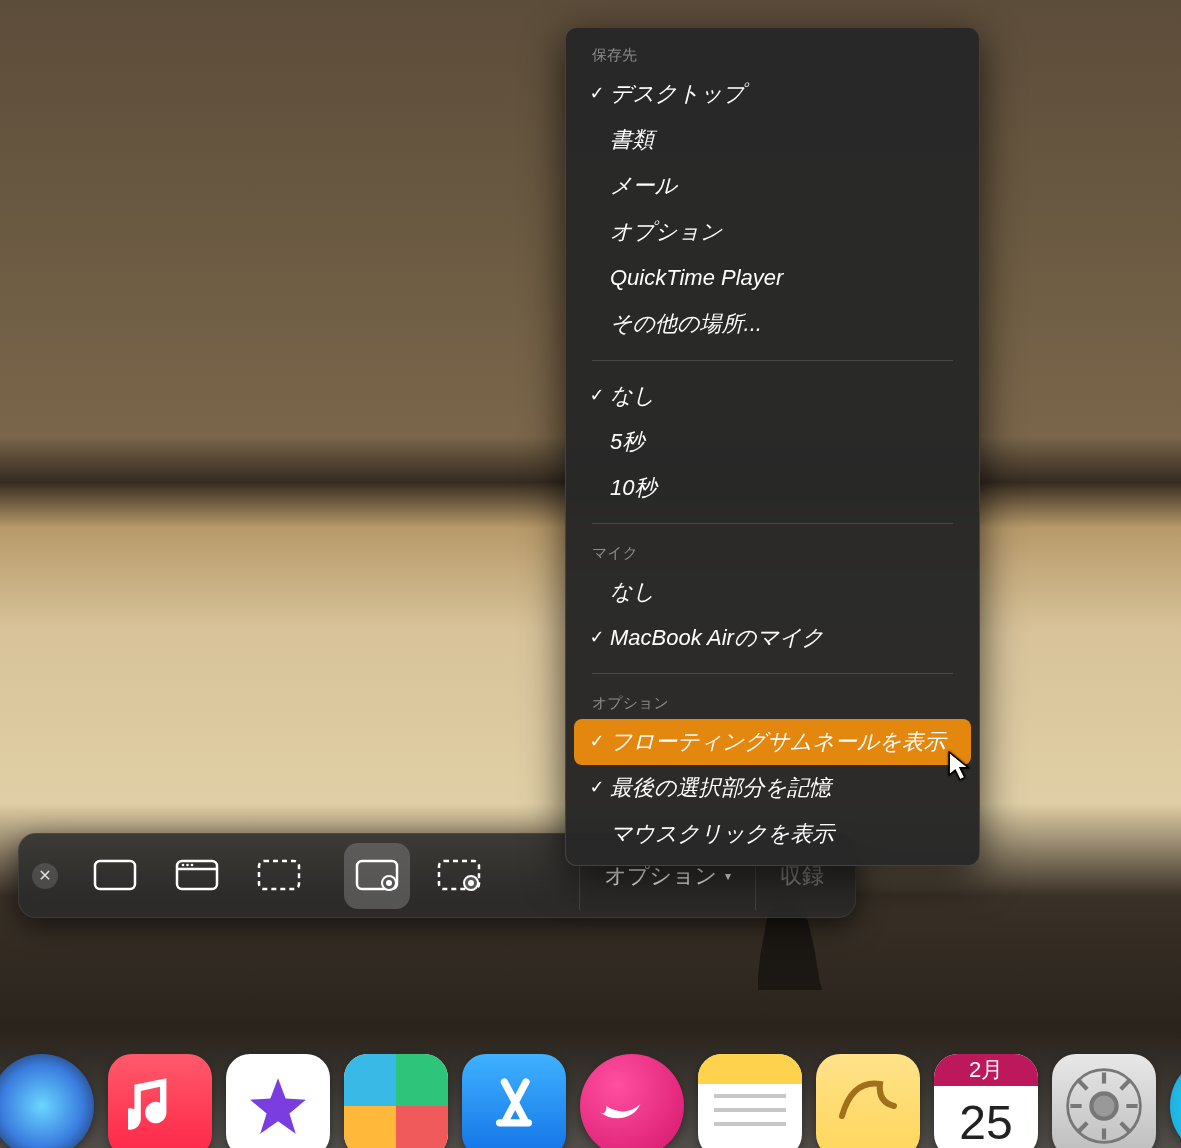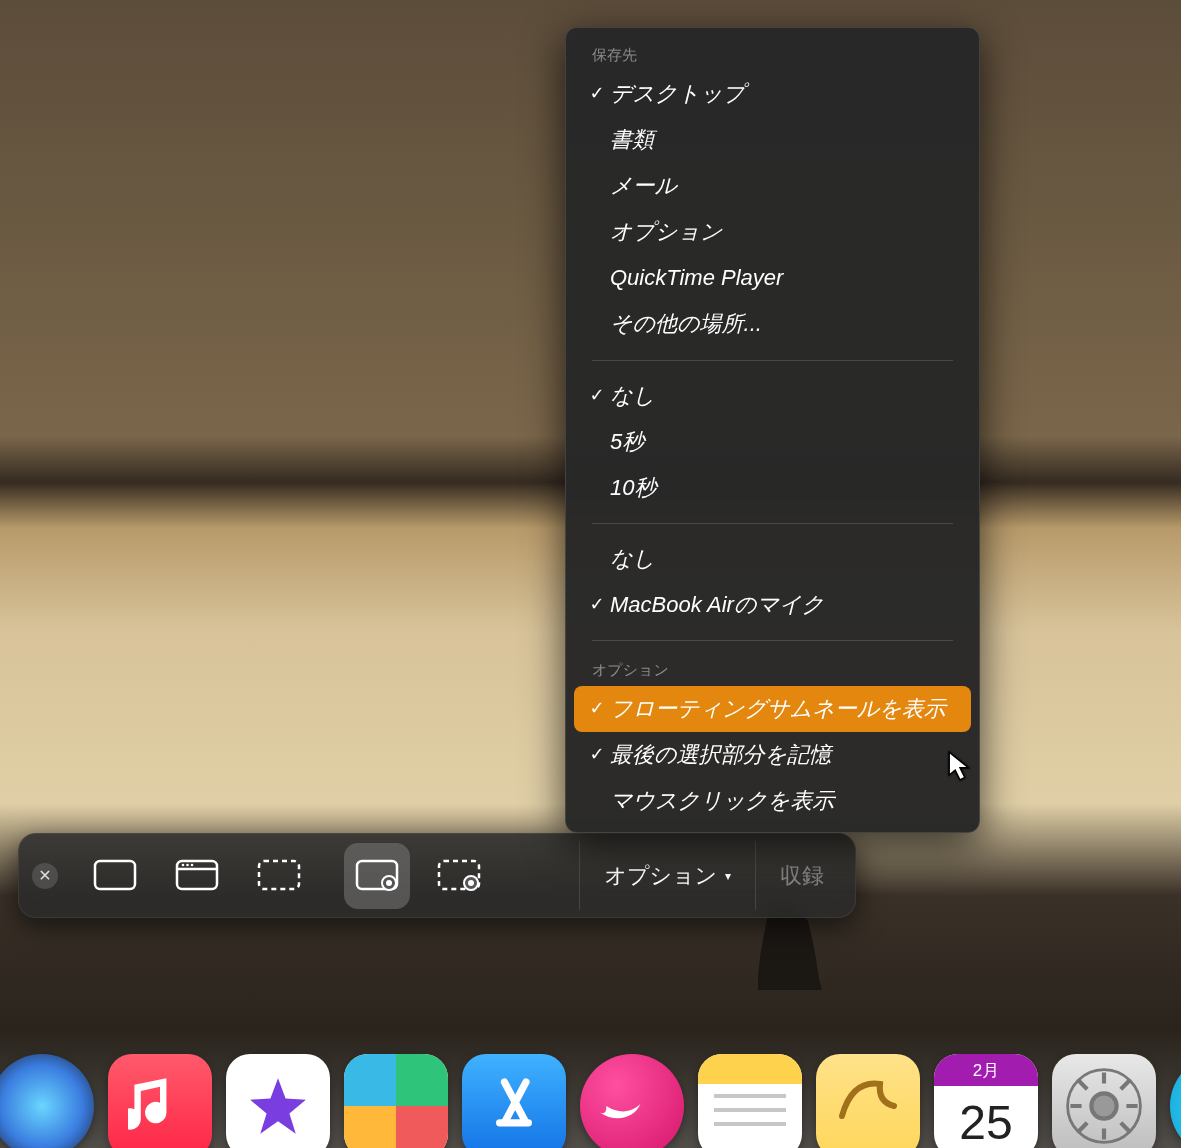"マイク" div.menu-section-header { html: none -> <div>マイク</div> }
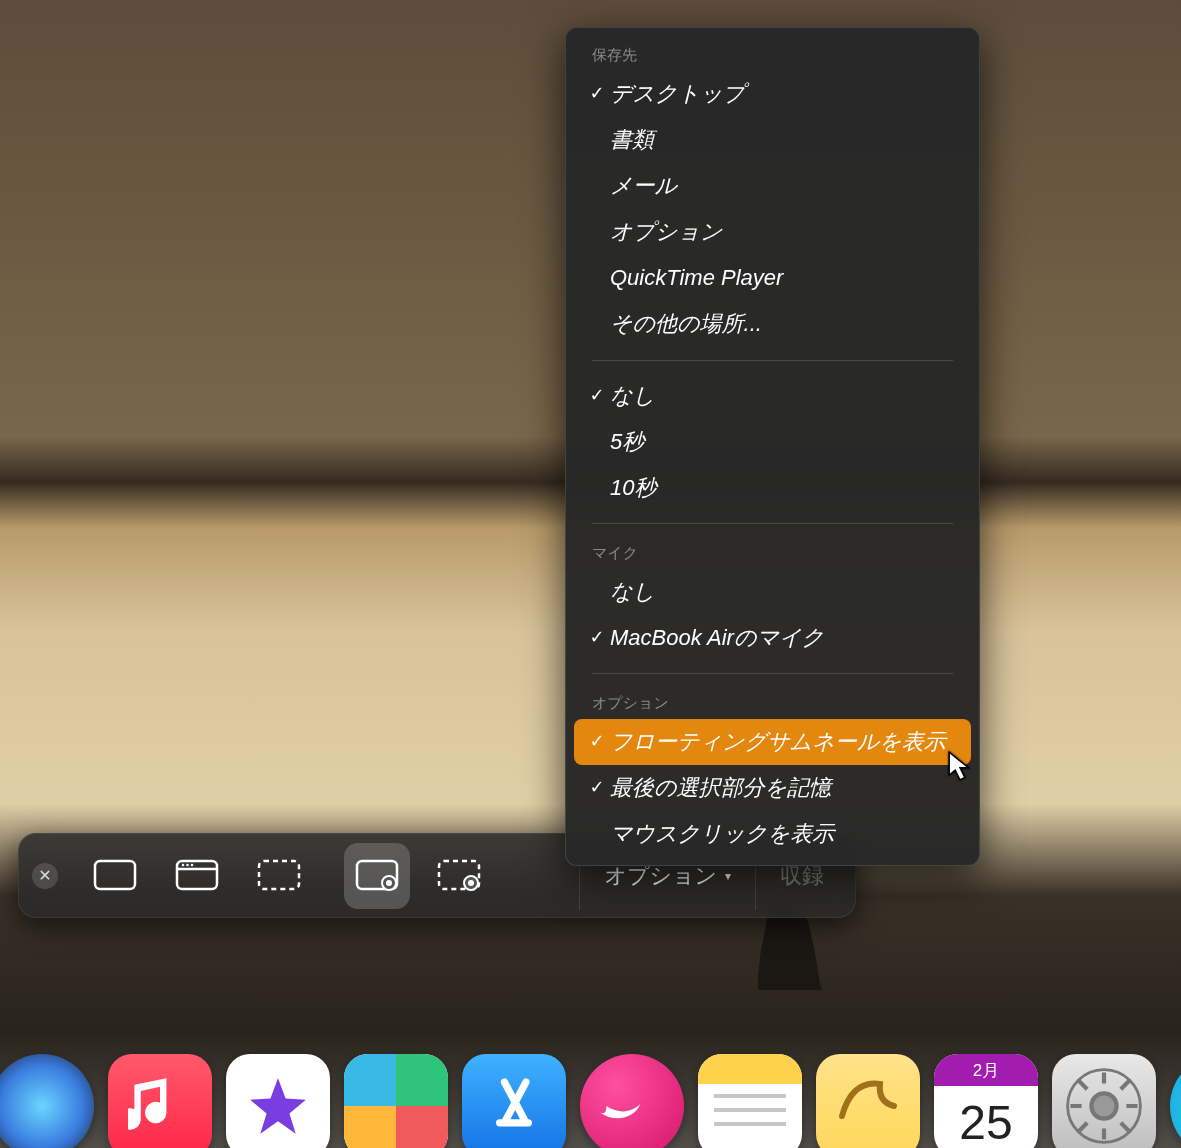"2月" div { background: #a21caf -> #be185d; font-size: 17px -> 22px }
